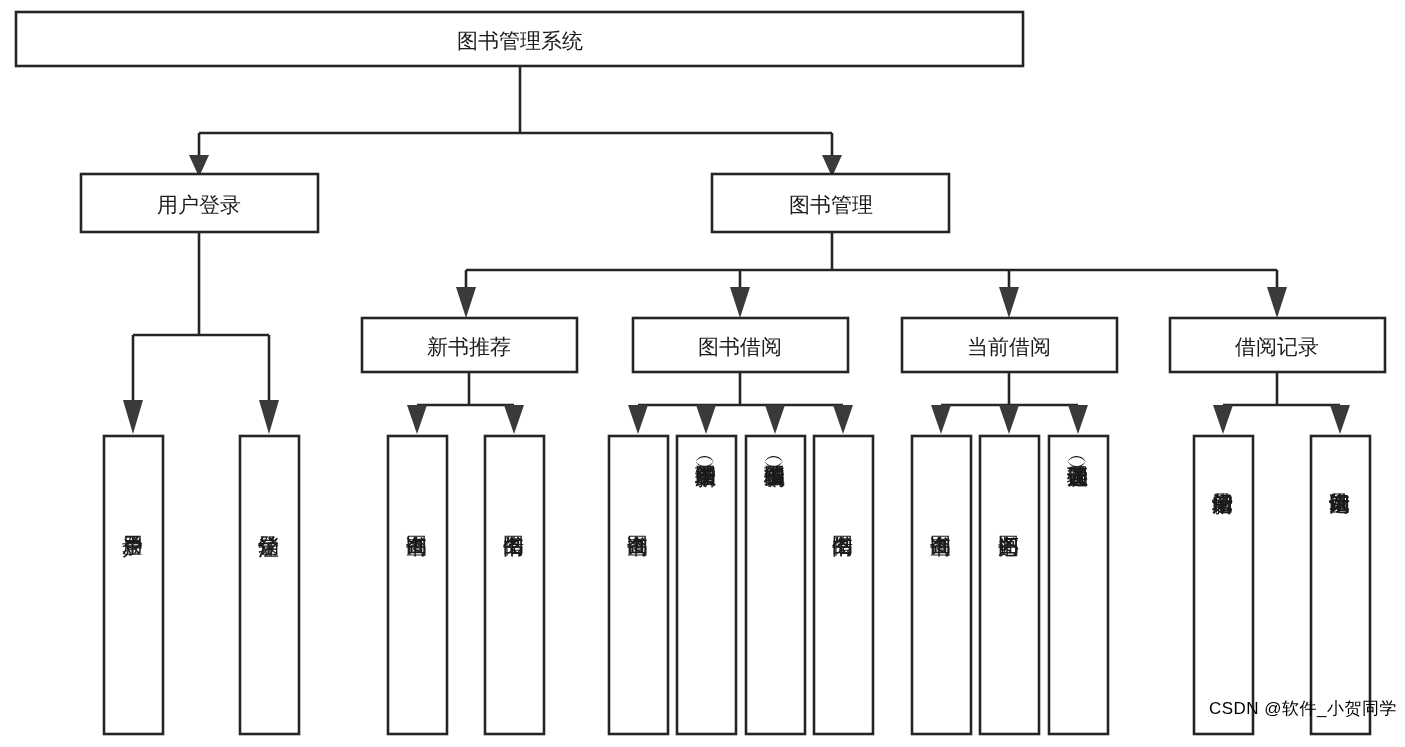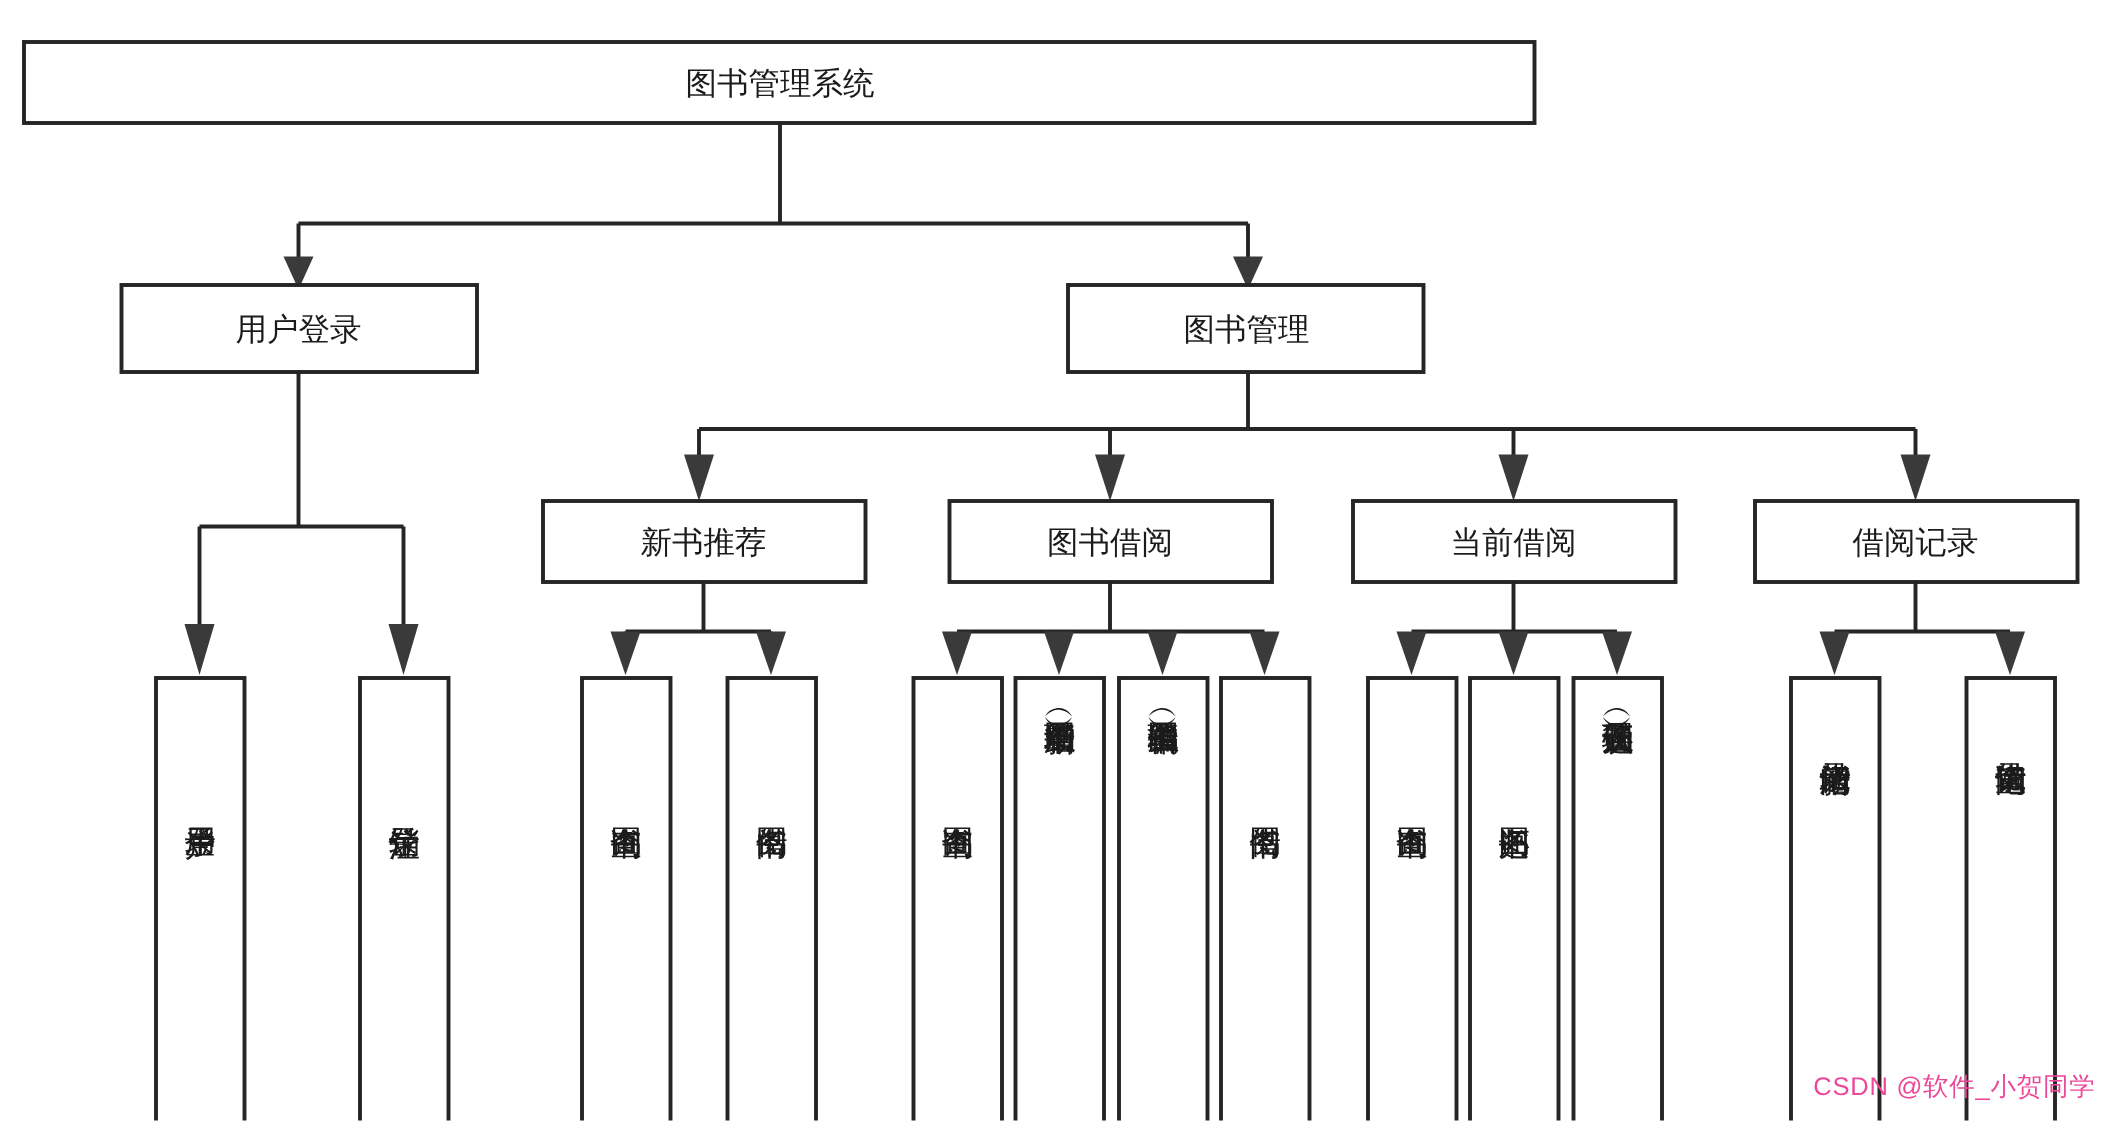"图书管理系统" #diagram-root { margin-top: 16px -> none }
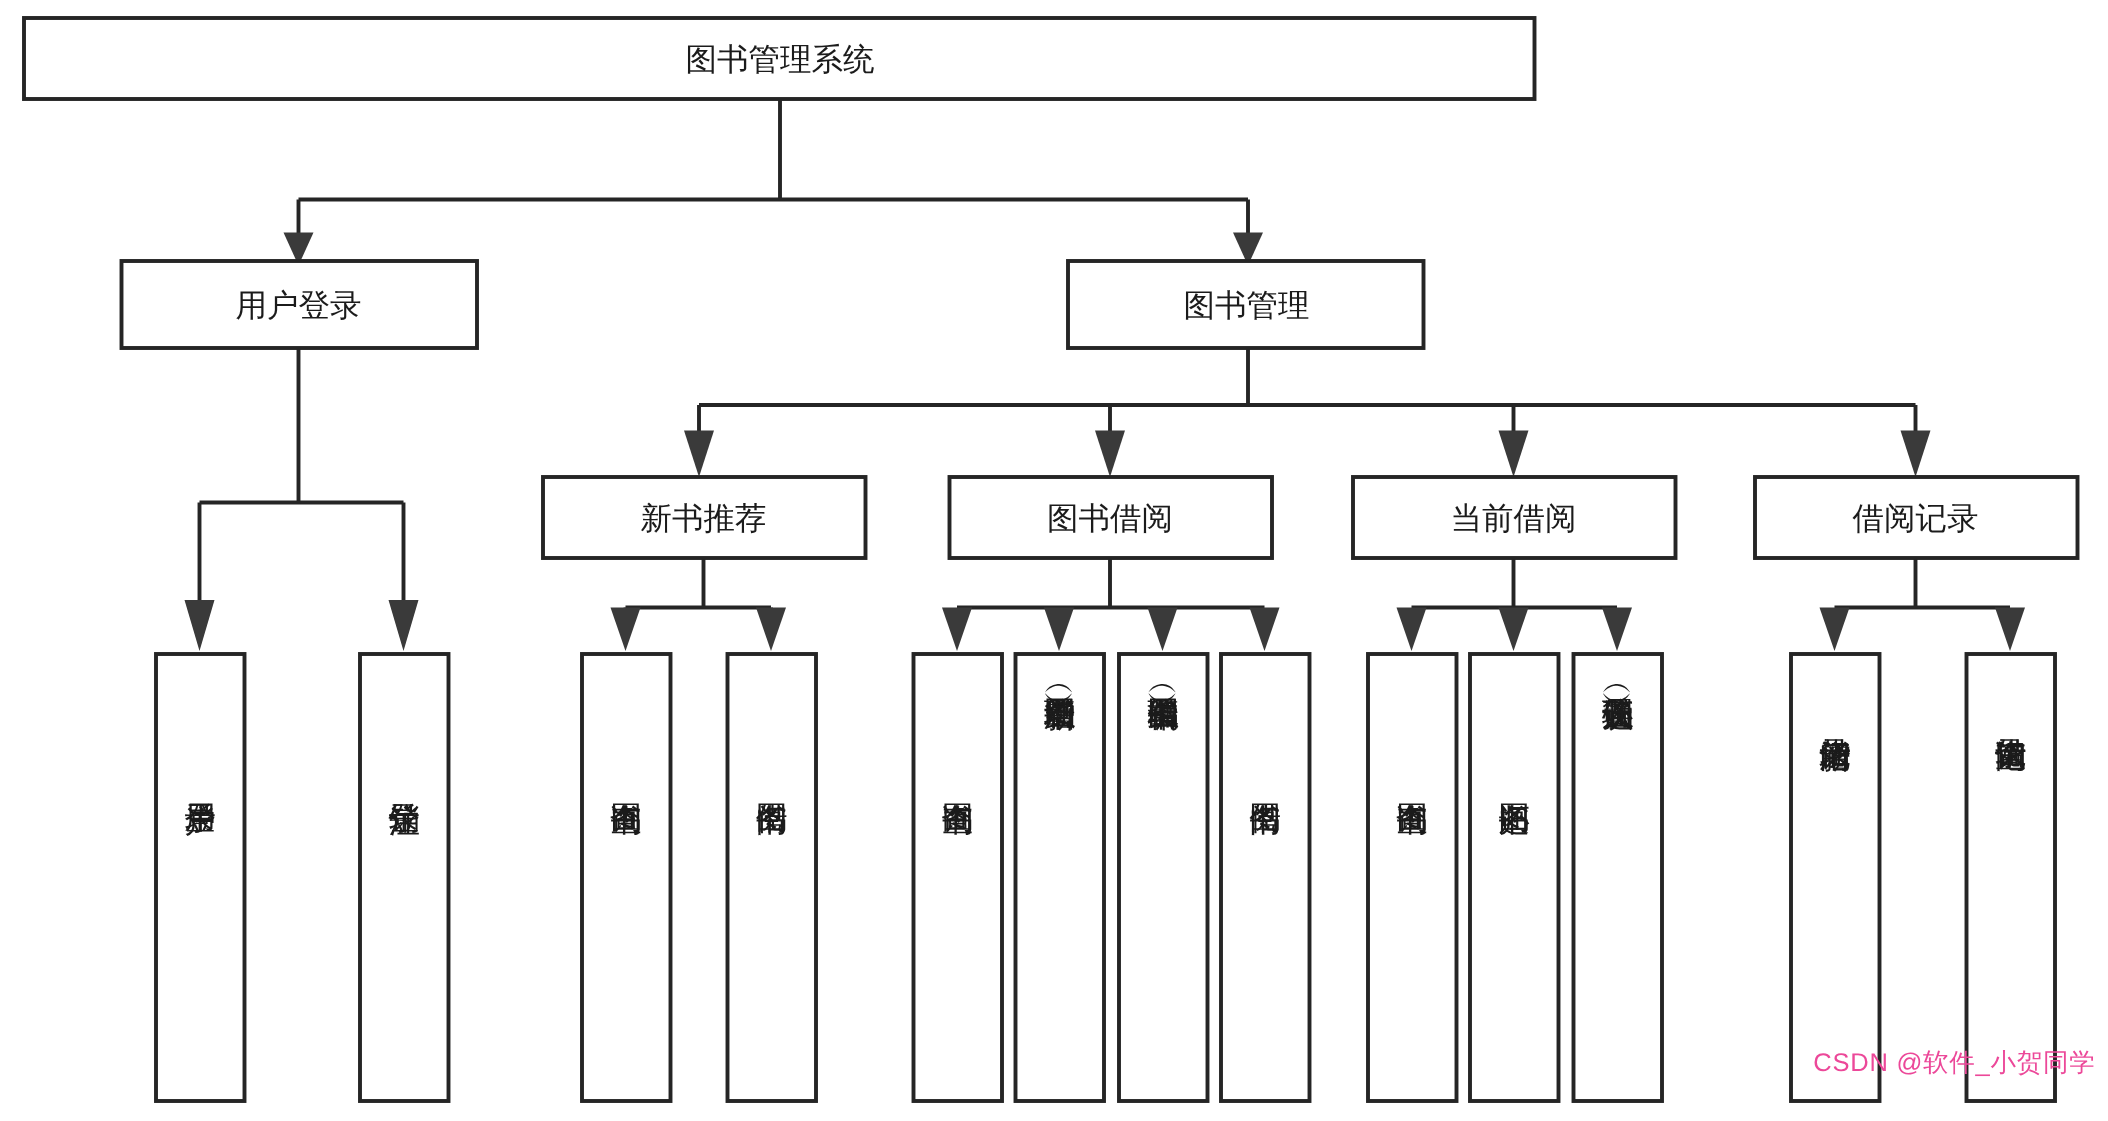"CSDN @软件_小贺同学" .watermark { color: #ec4899 -> #000000 }
